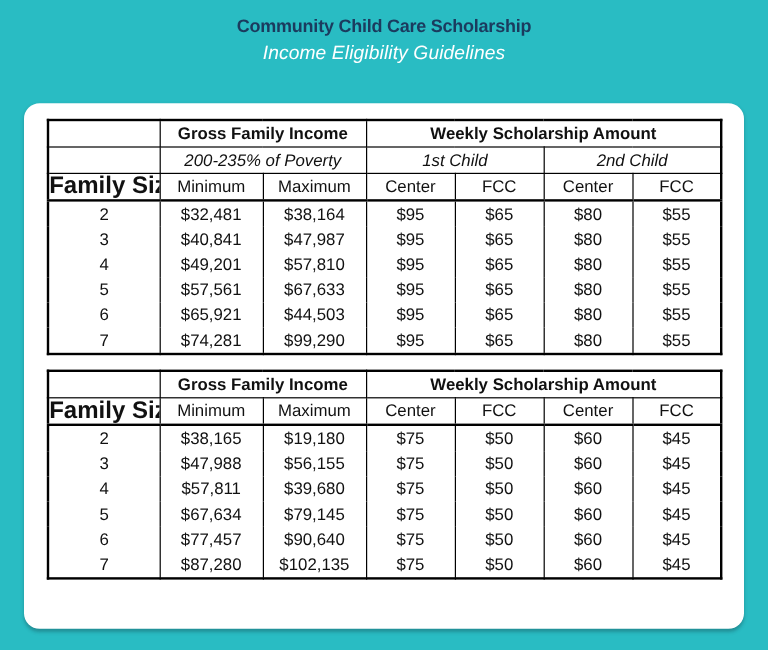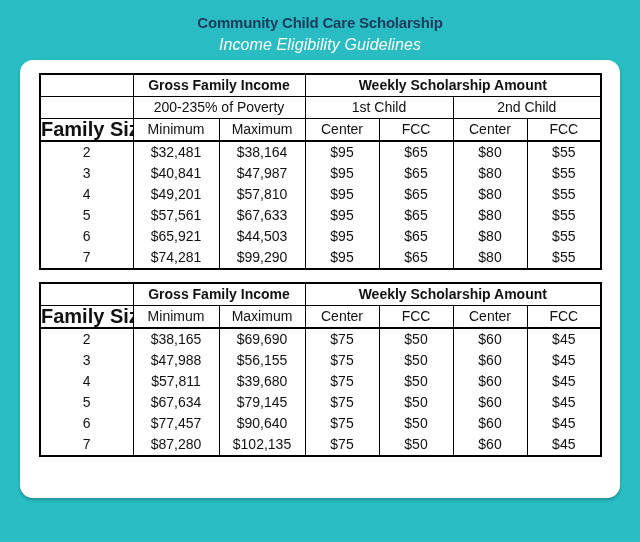"Gross Family Income" .card { top: 60px -> 86px }
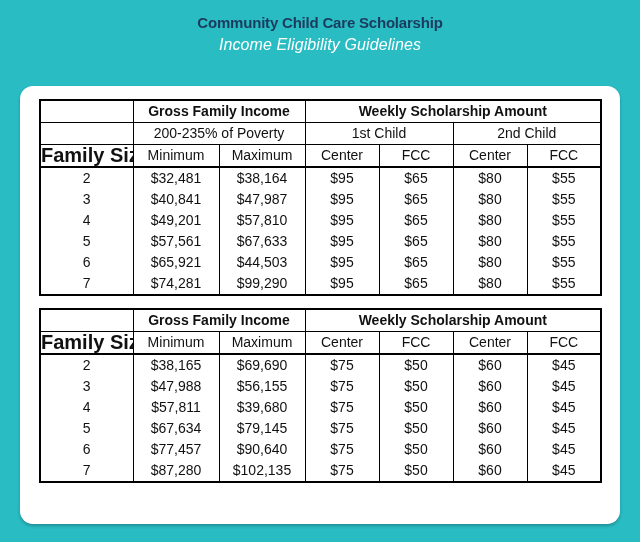"200-235% of Poverty" td.hdr-sub { font-style: none -> italic }
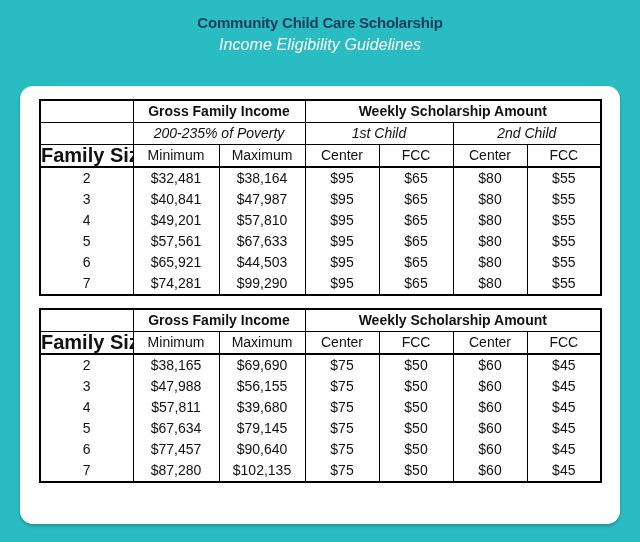"$69,690" td { text: $69,690 -> $19,180 }
